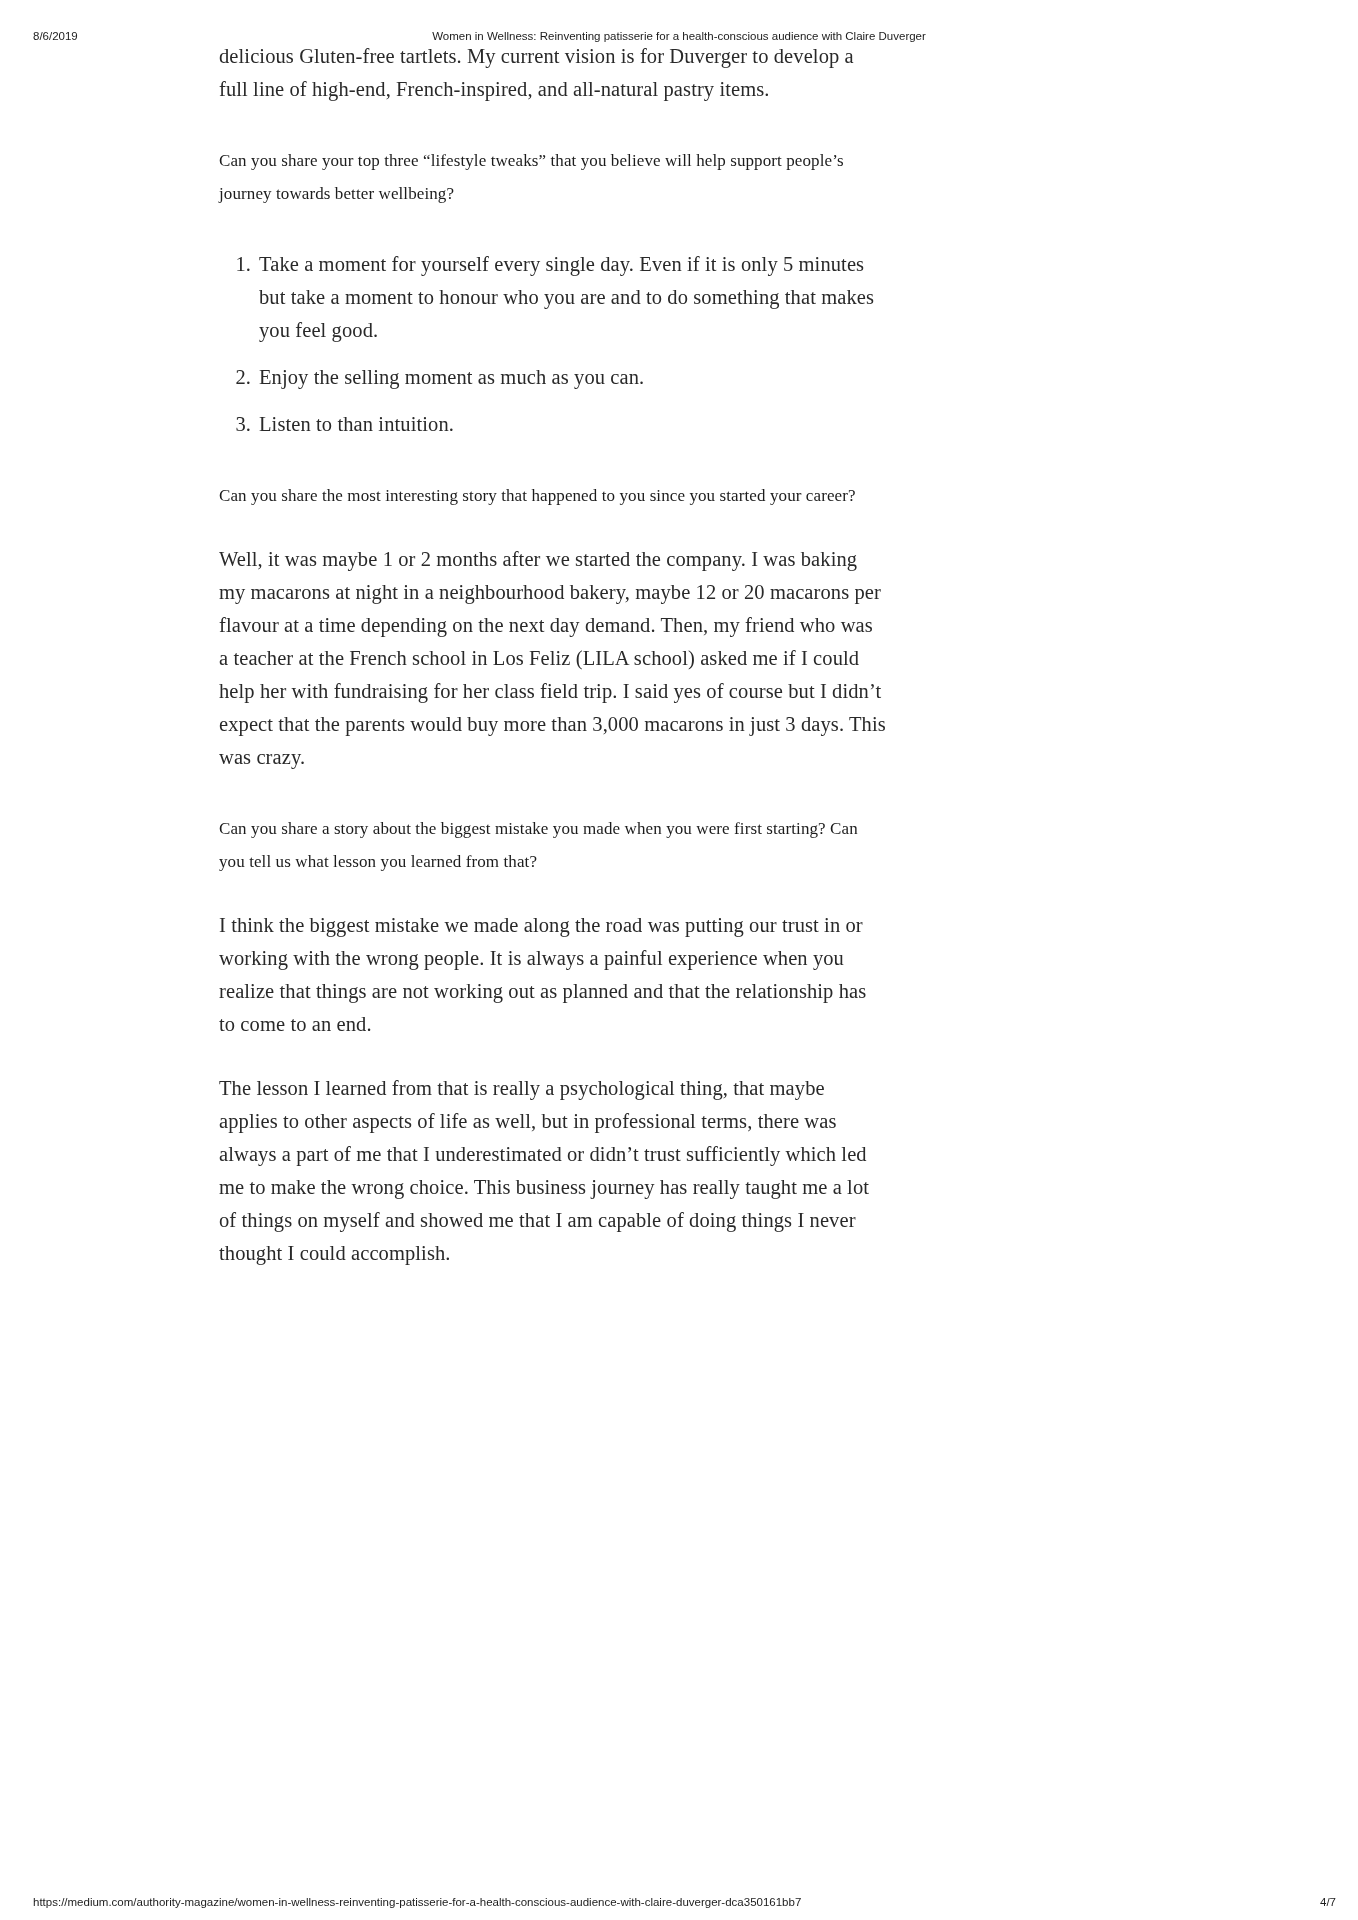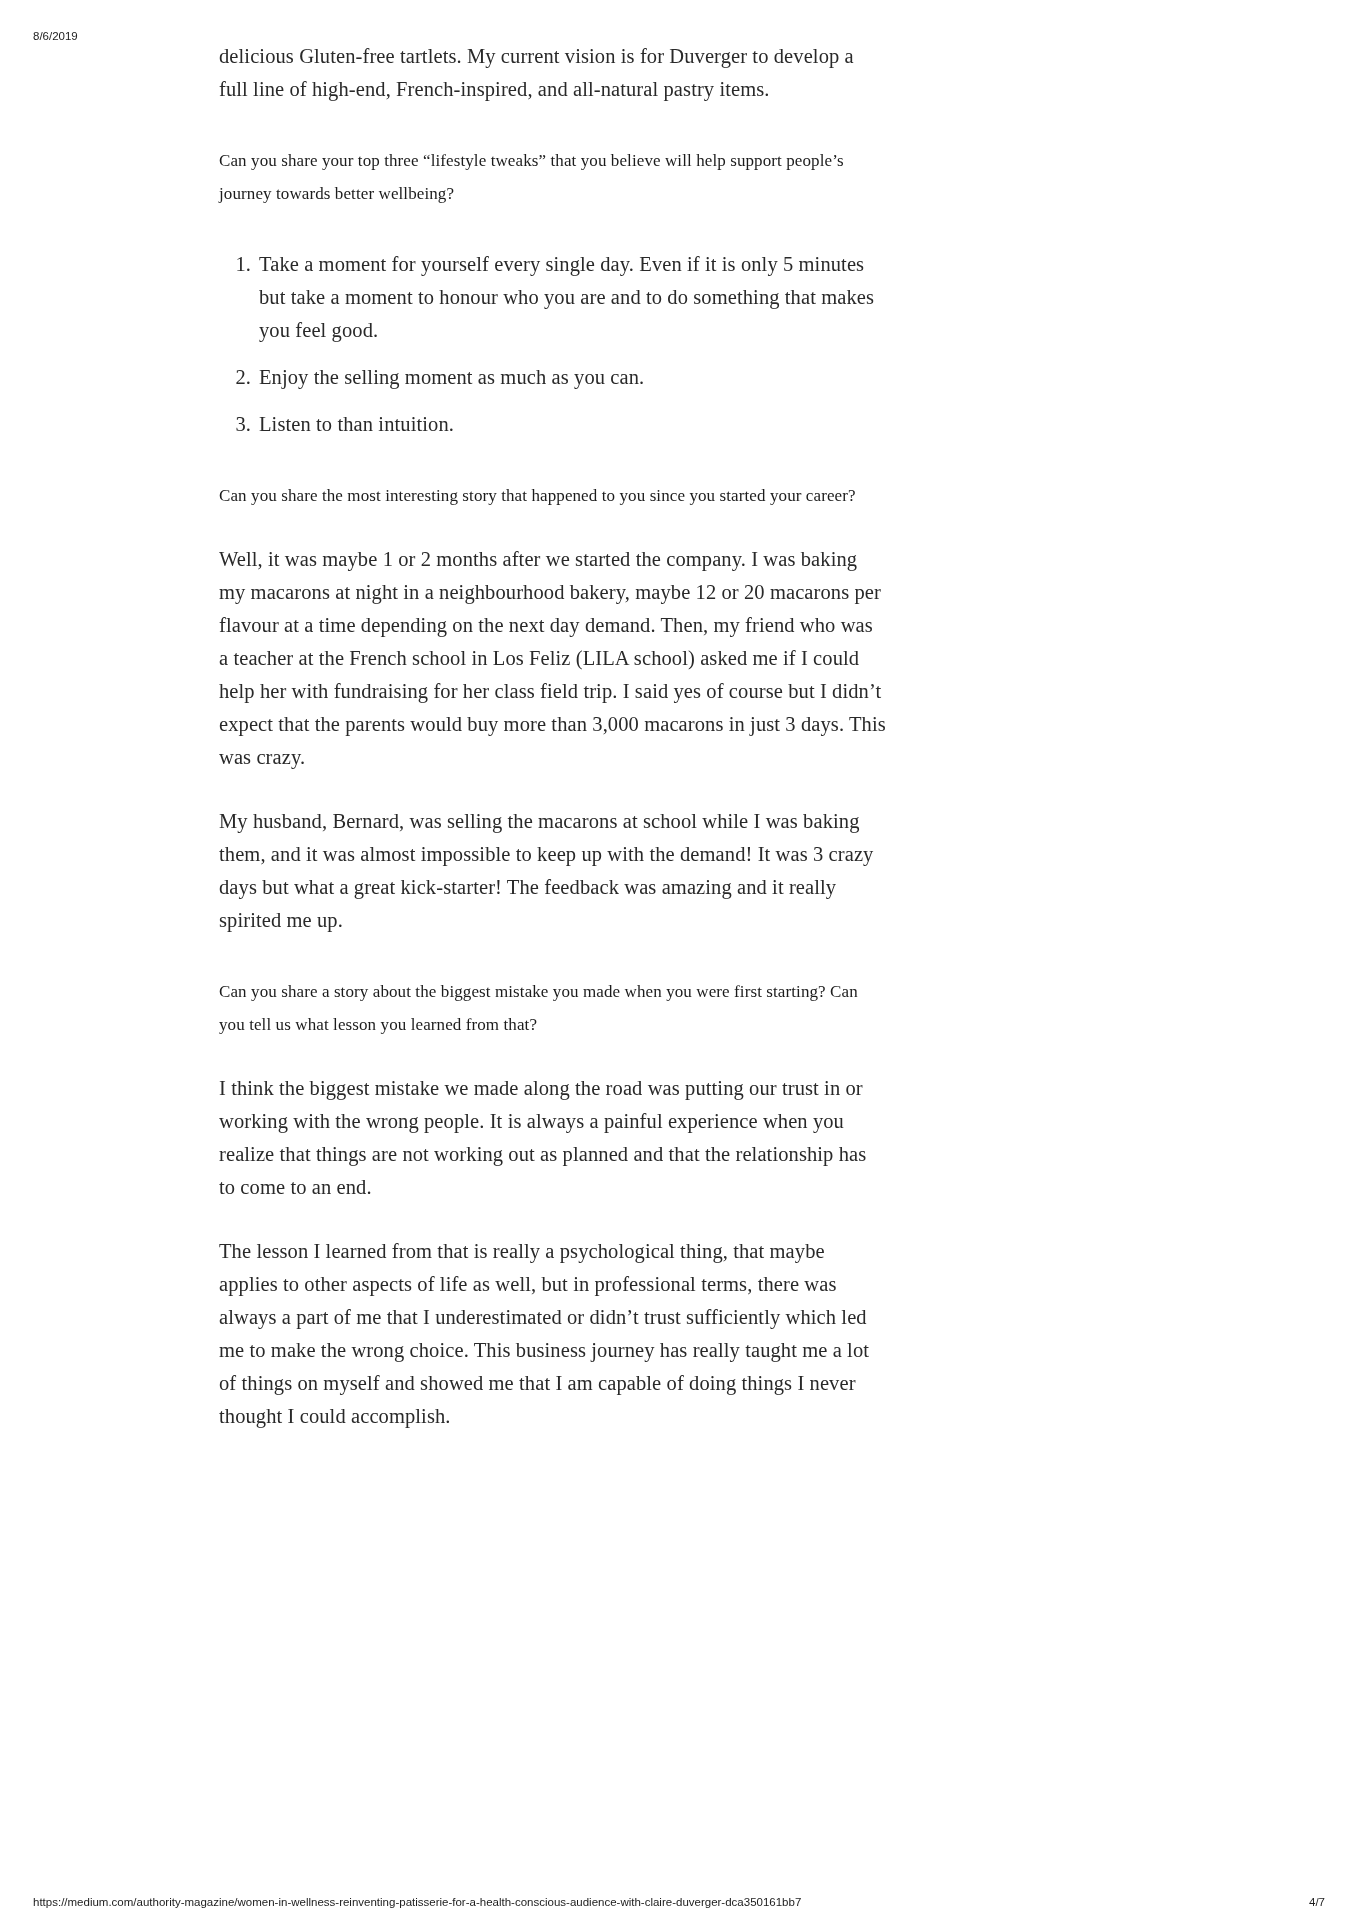"Women in Wellness: Reinventing" span.header-title { html: none -> <span>Women in Wellness: Reinventing patisserie for a health-conscious audience with Claire Duverger</span> }
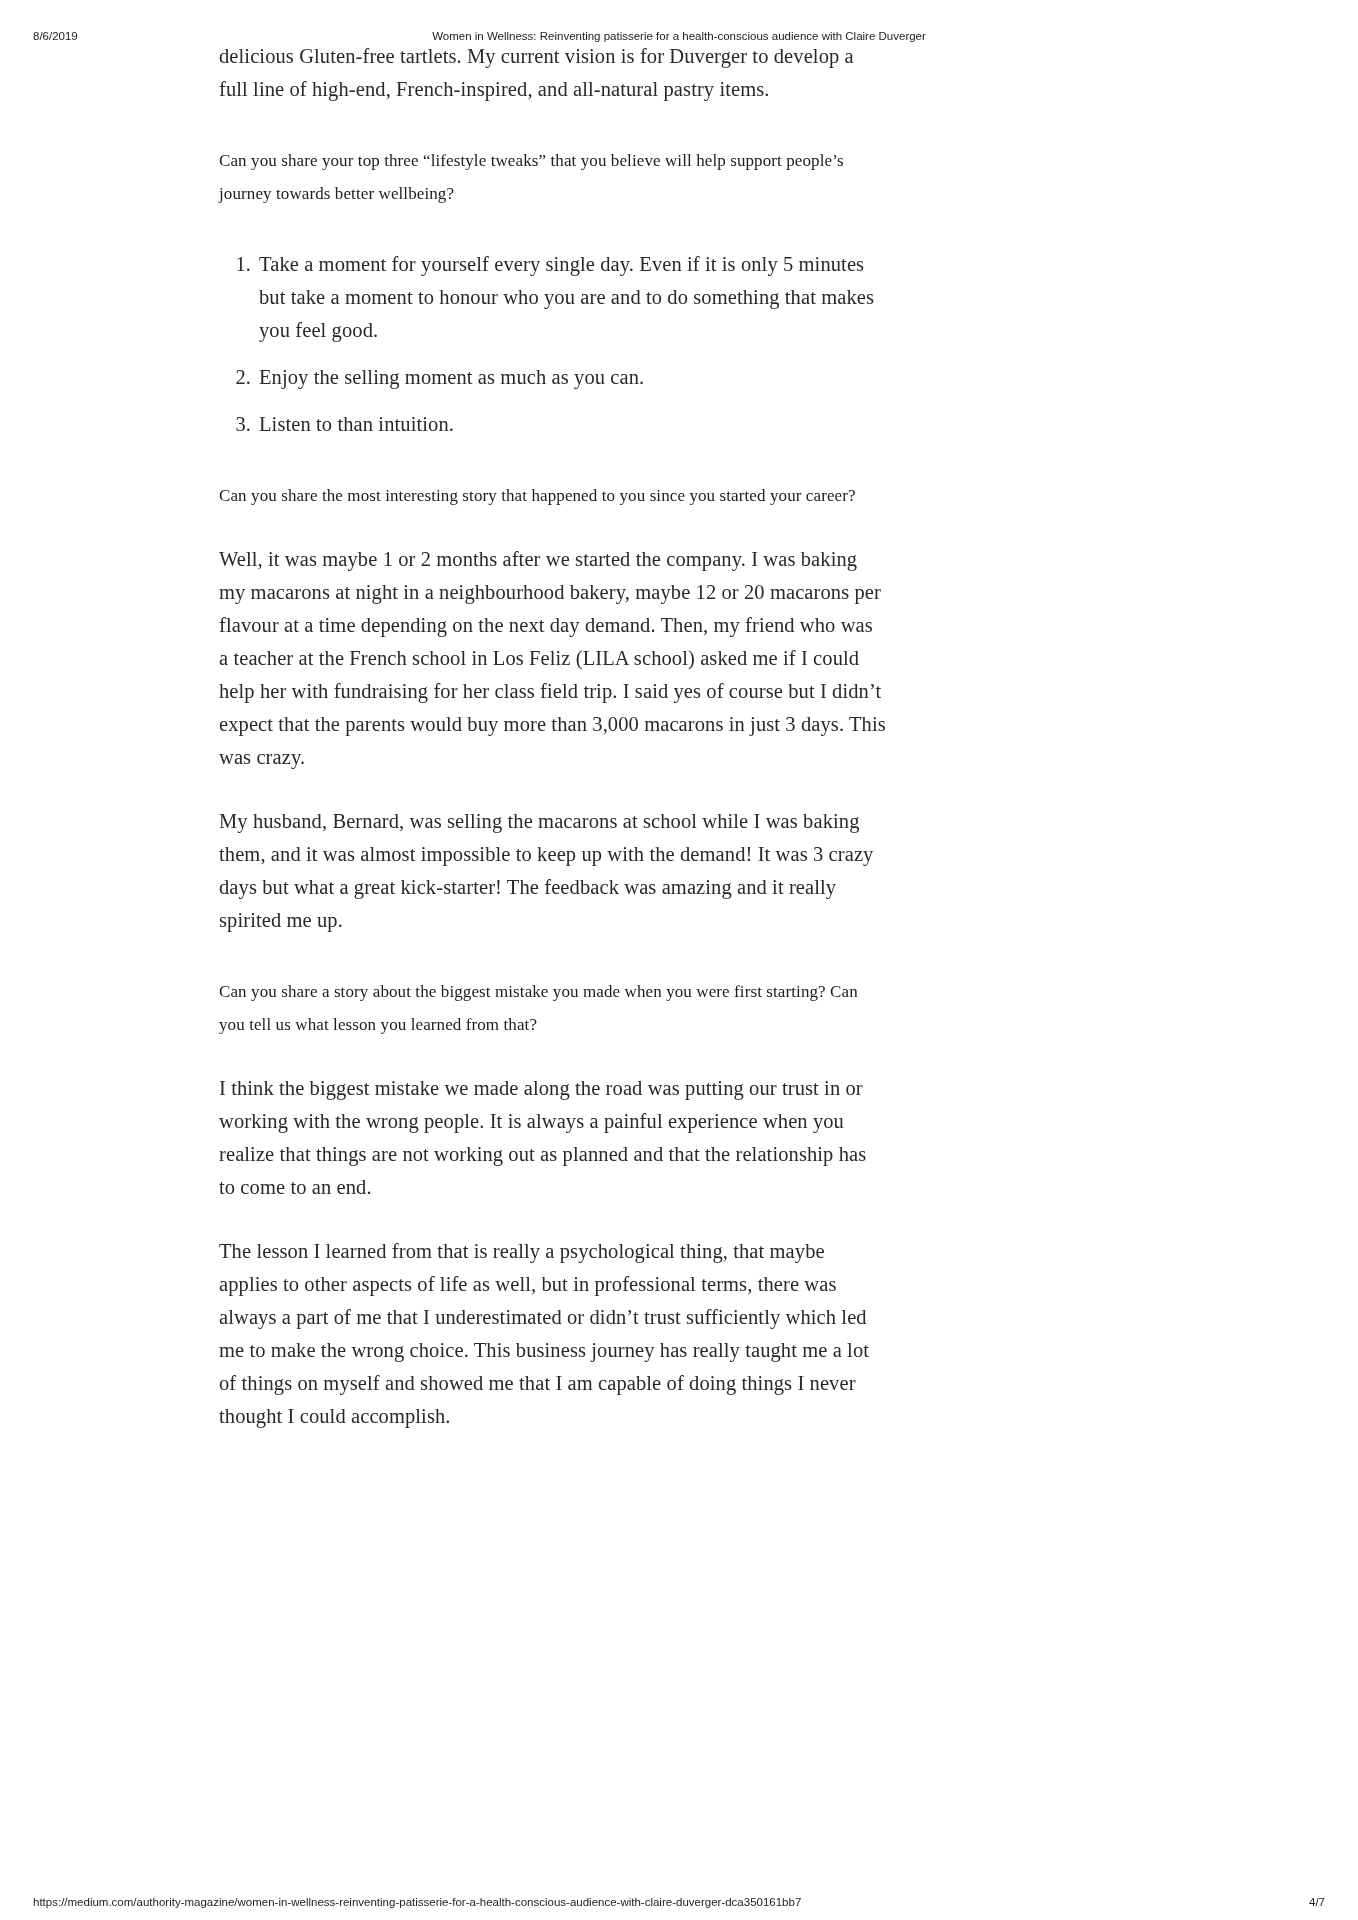"My husband, Bernard, was selling" p { html: <p>My husband, Bernard, was selling the macarons at school while I was baking them, and it was almost impossible to keep up with the demand! It was 3 crazy days but what a great kick-starter! The feedback was amazing and it really spirited me up.</p> -> none }
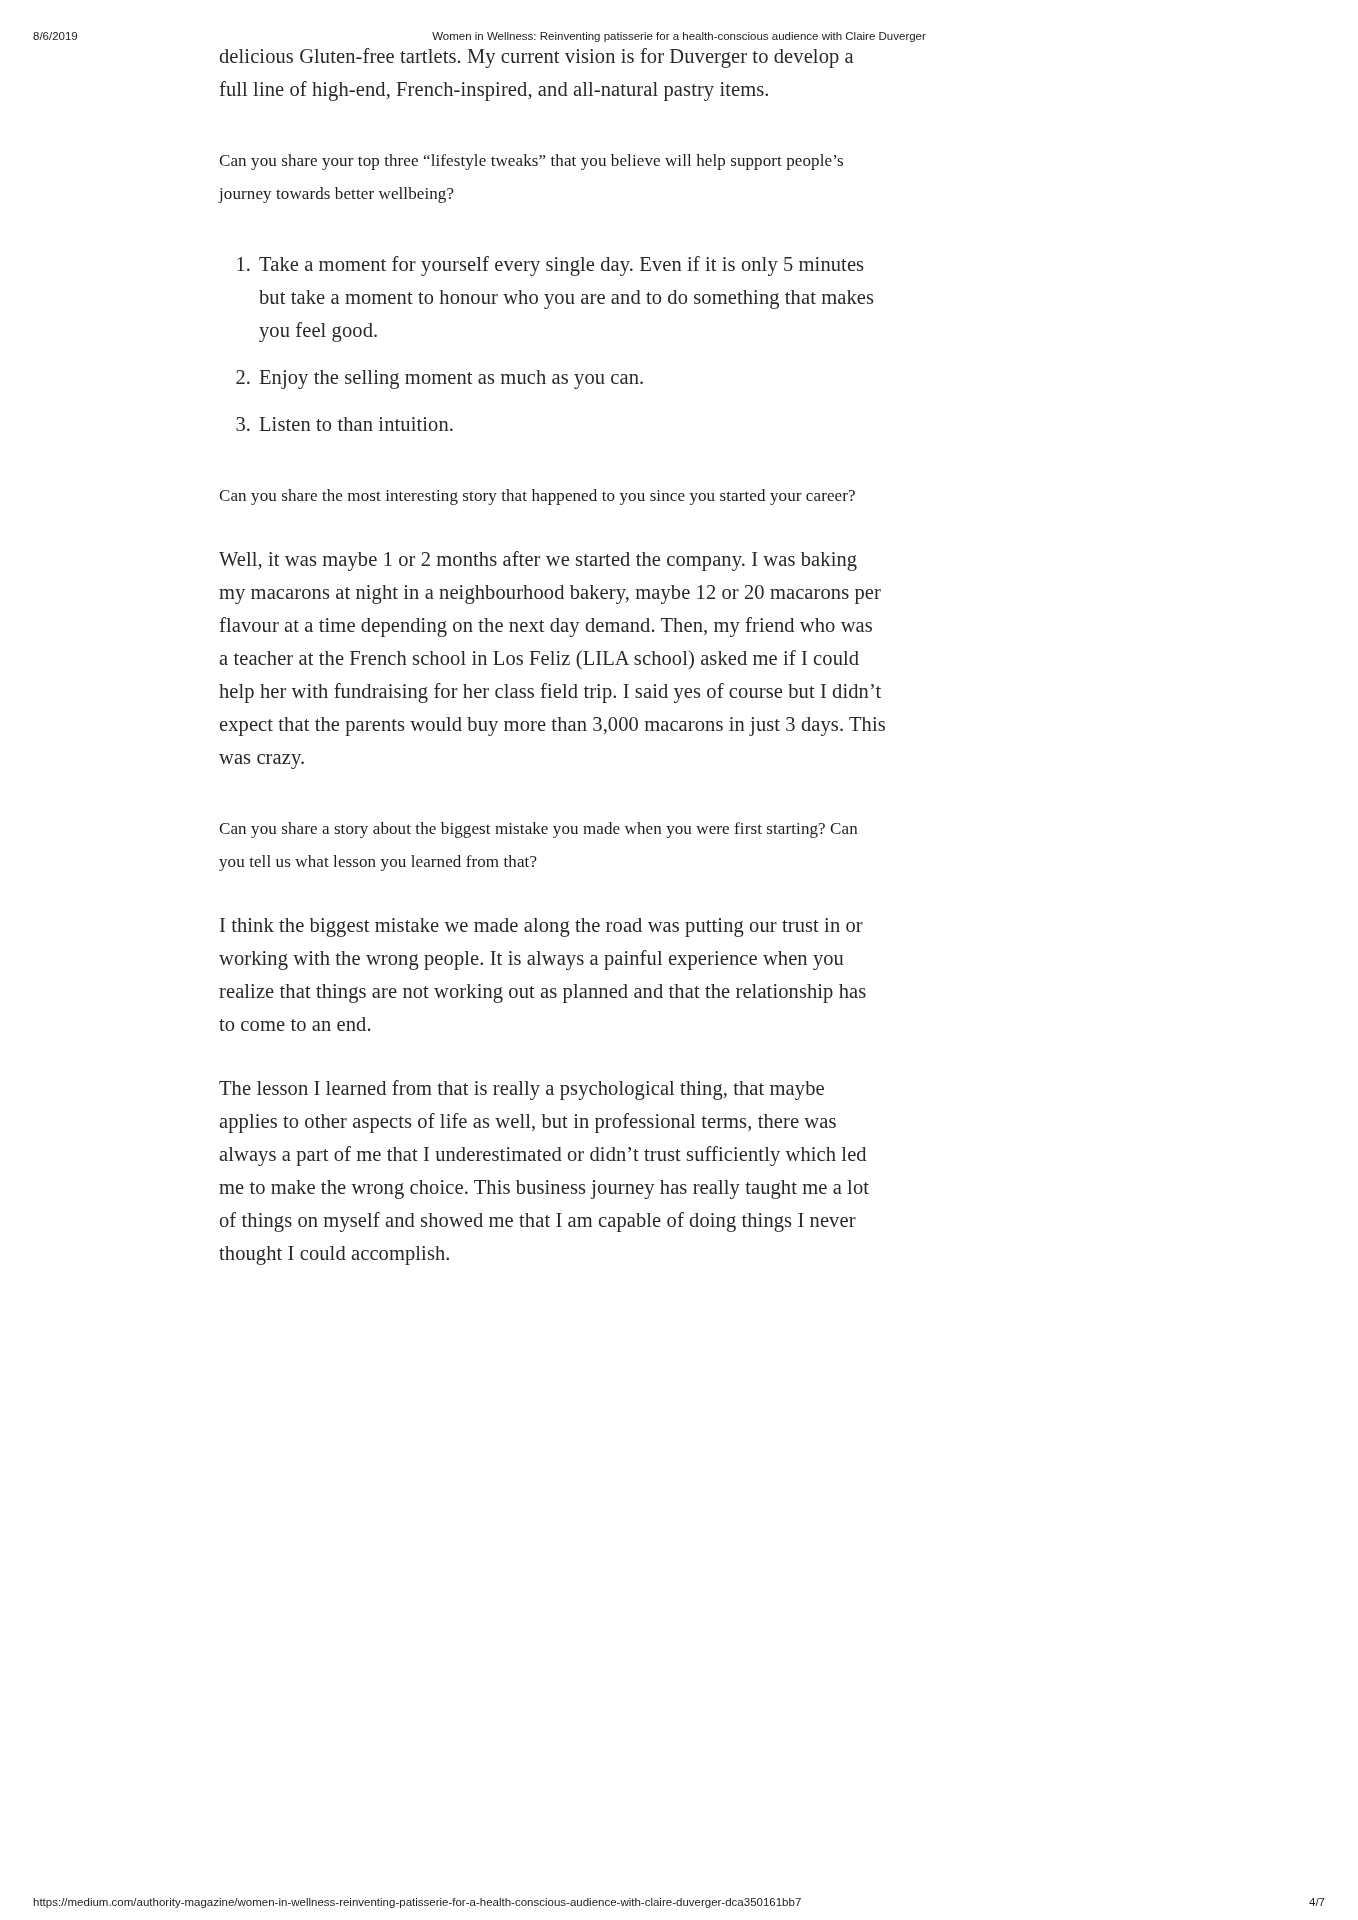"https://medium.com/authority-magazine/wo" .print-footer { right: 33px -> 22px }
